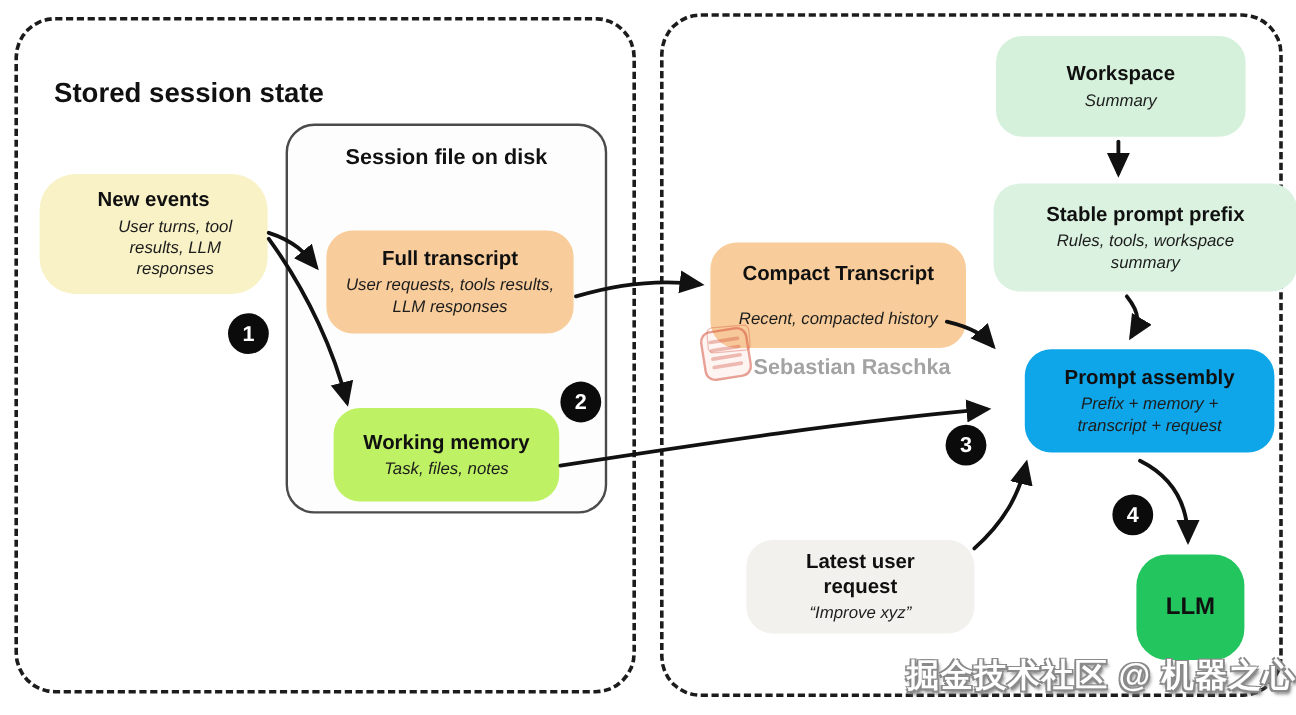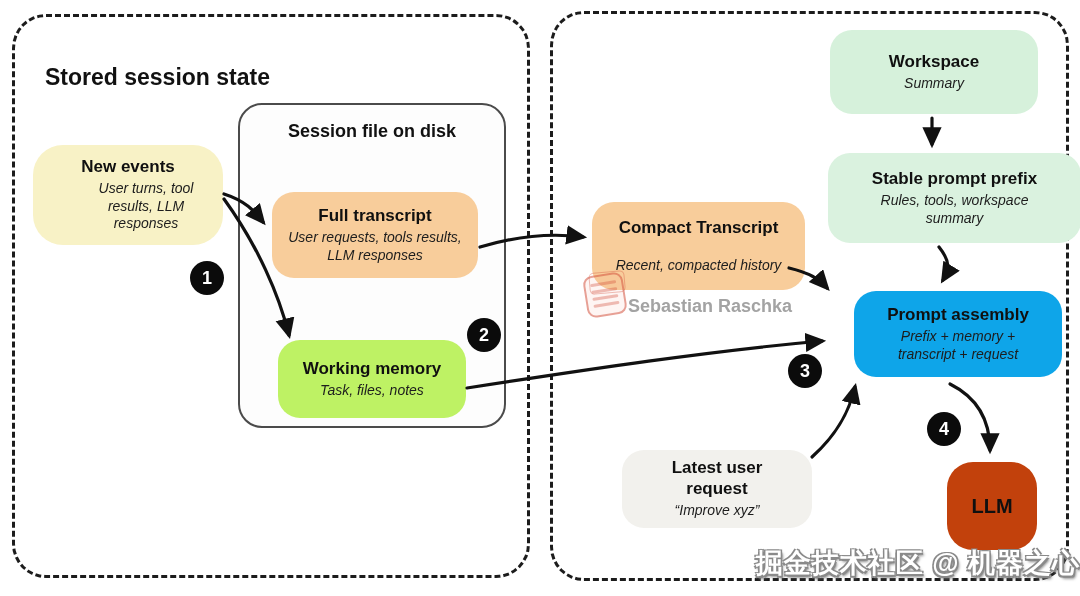"LLM" div.node { background: #c2410c -> #22c55e }
